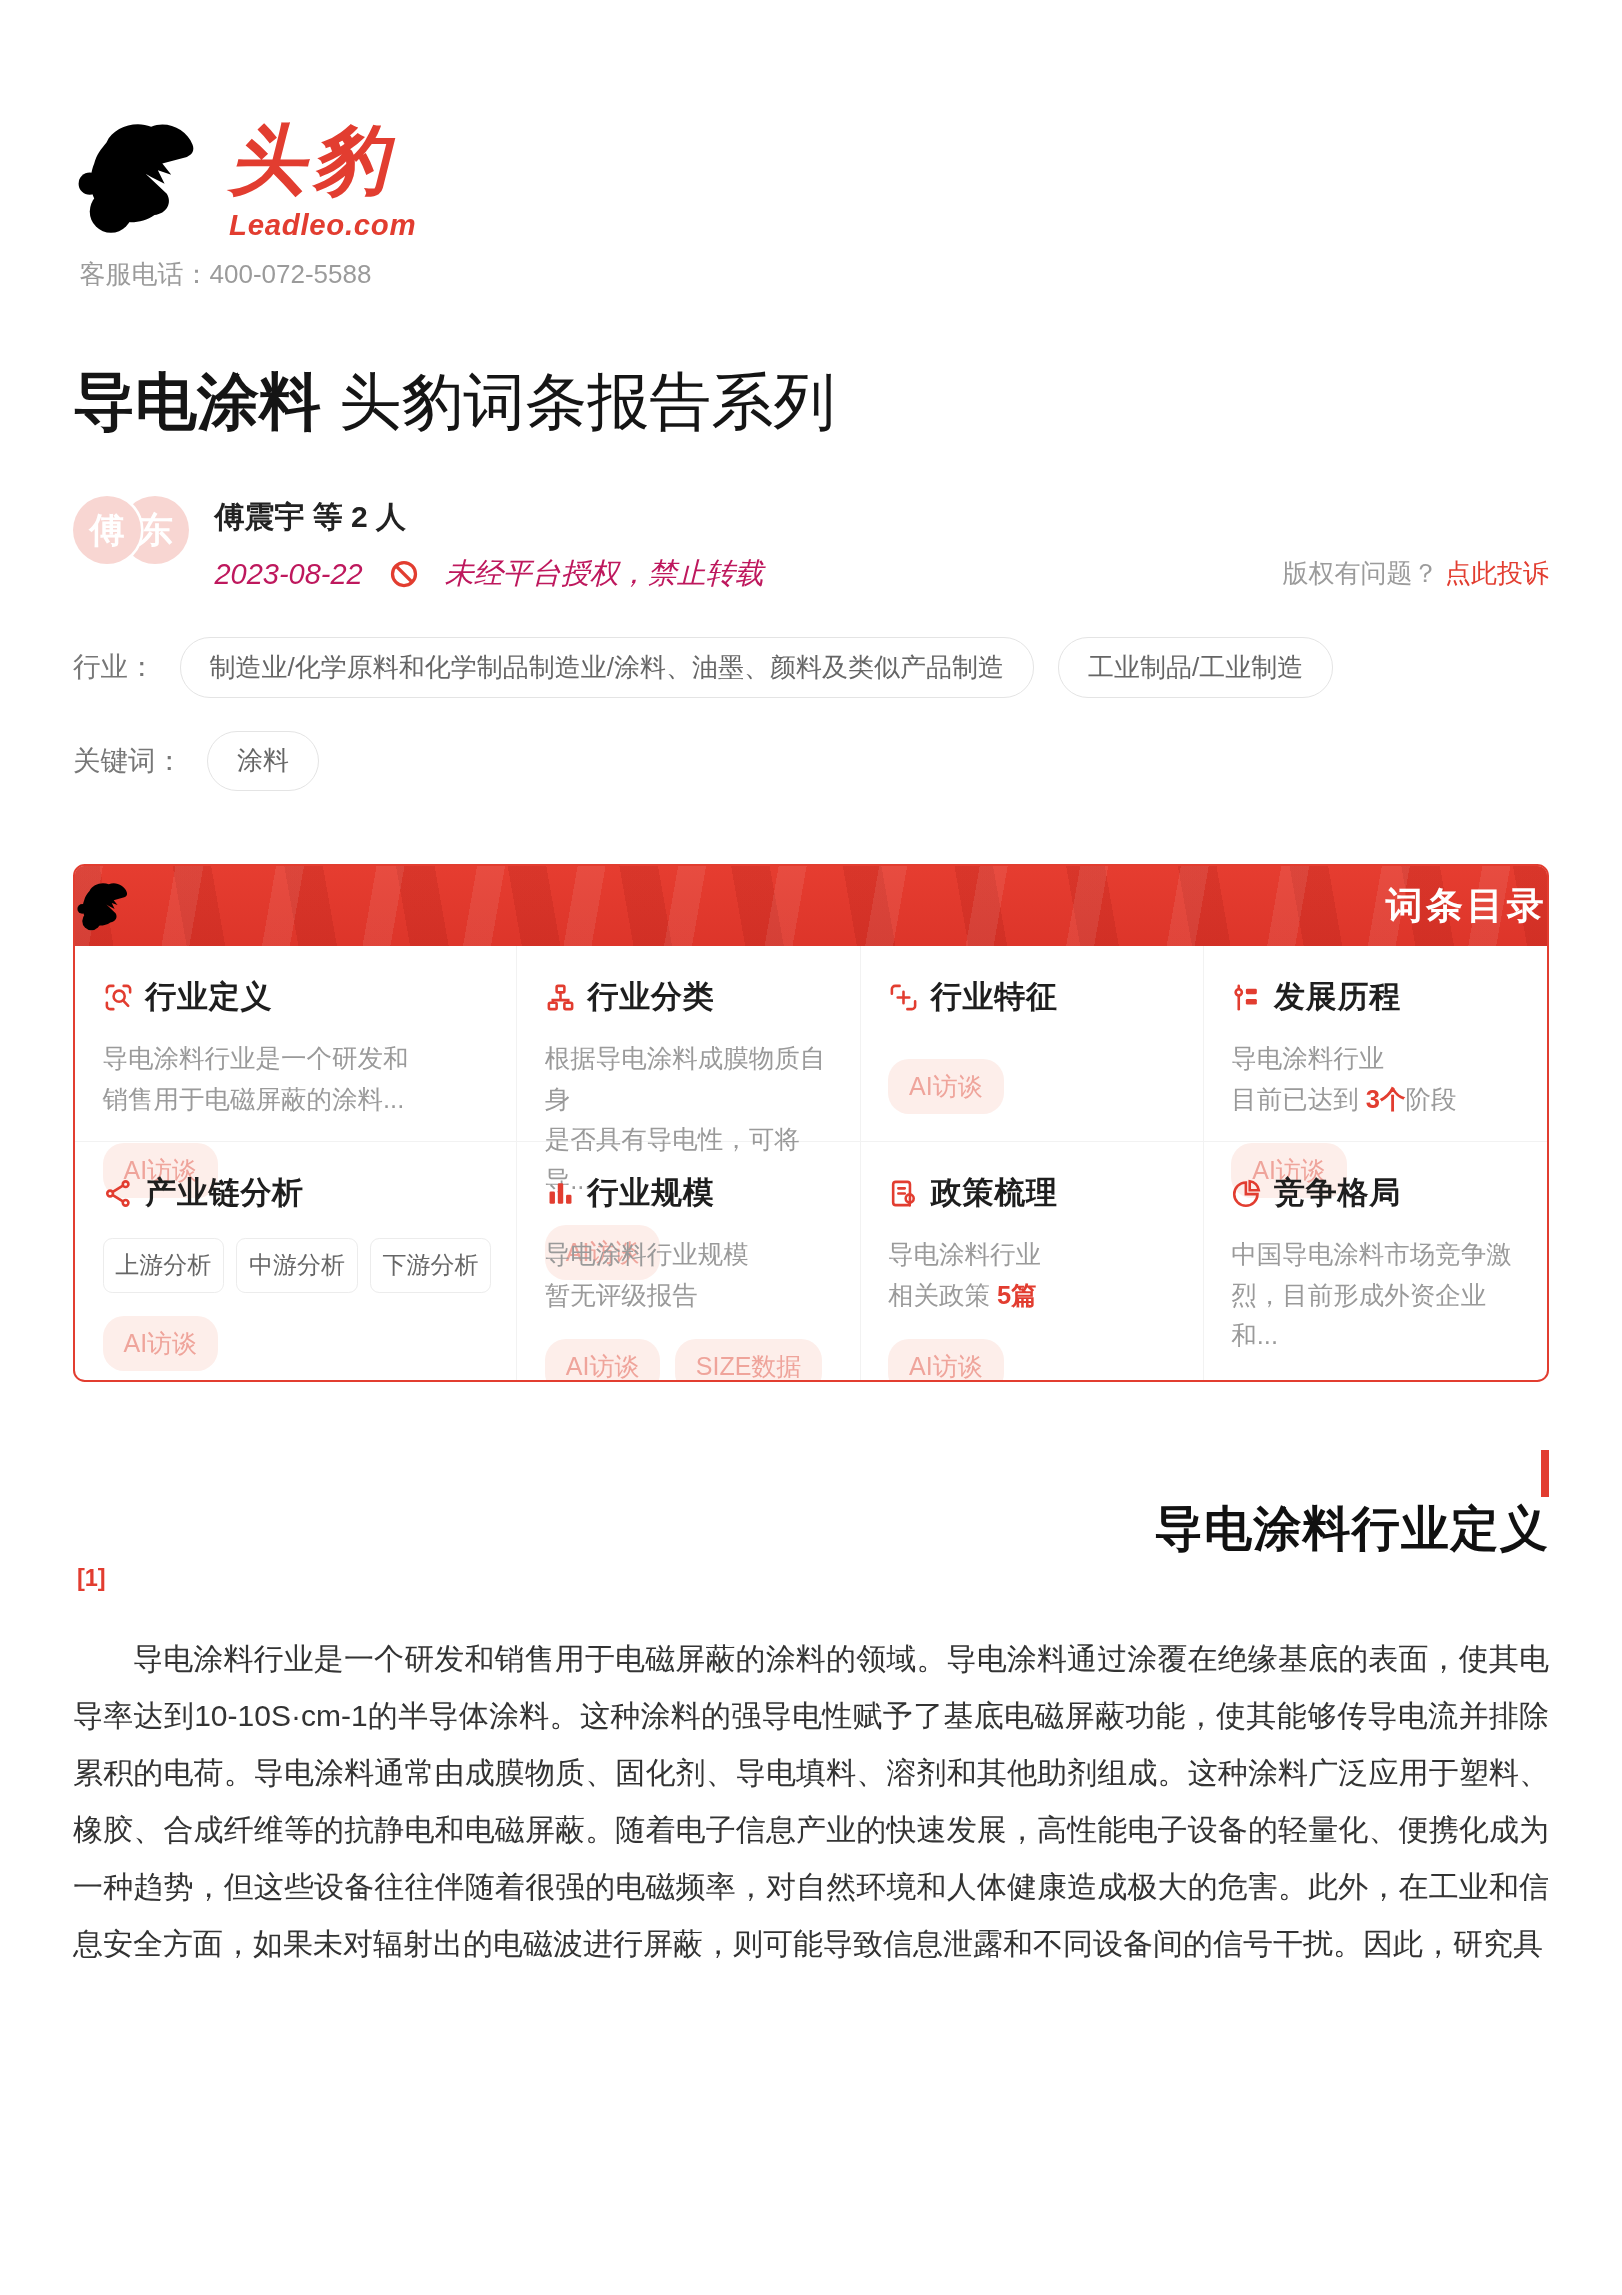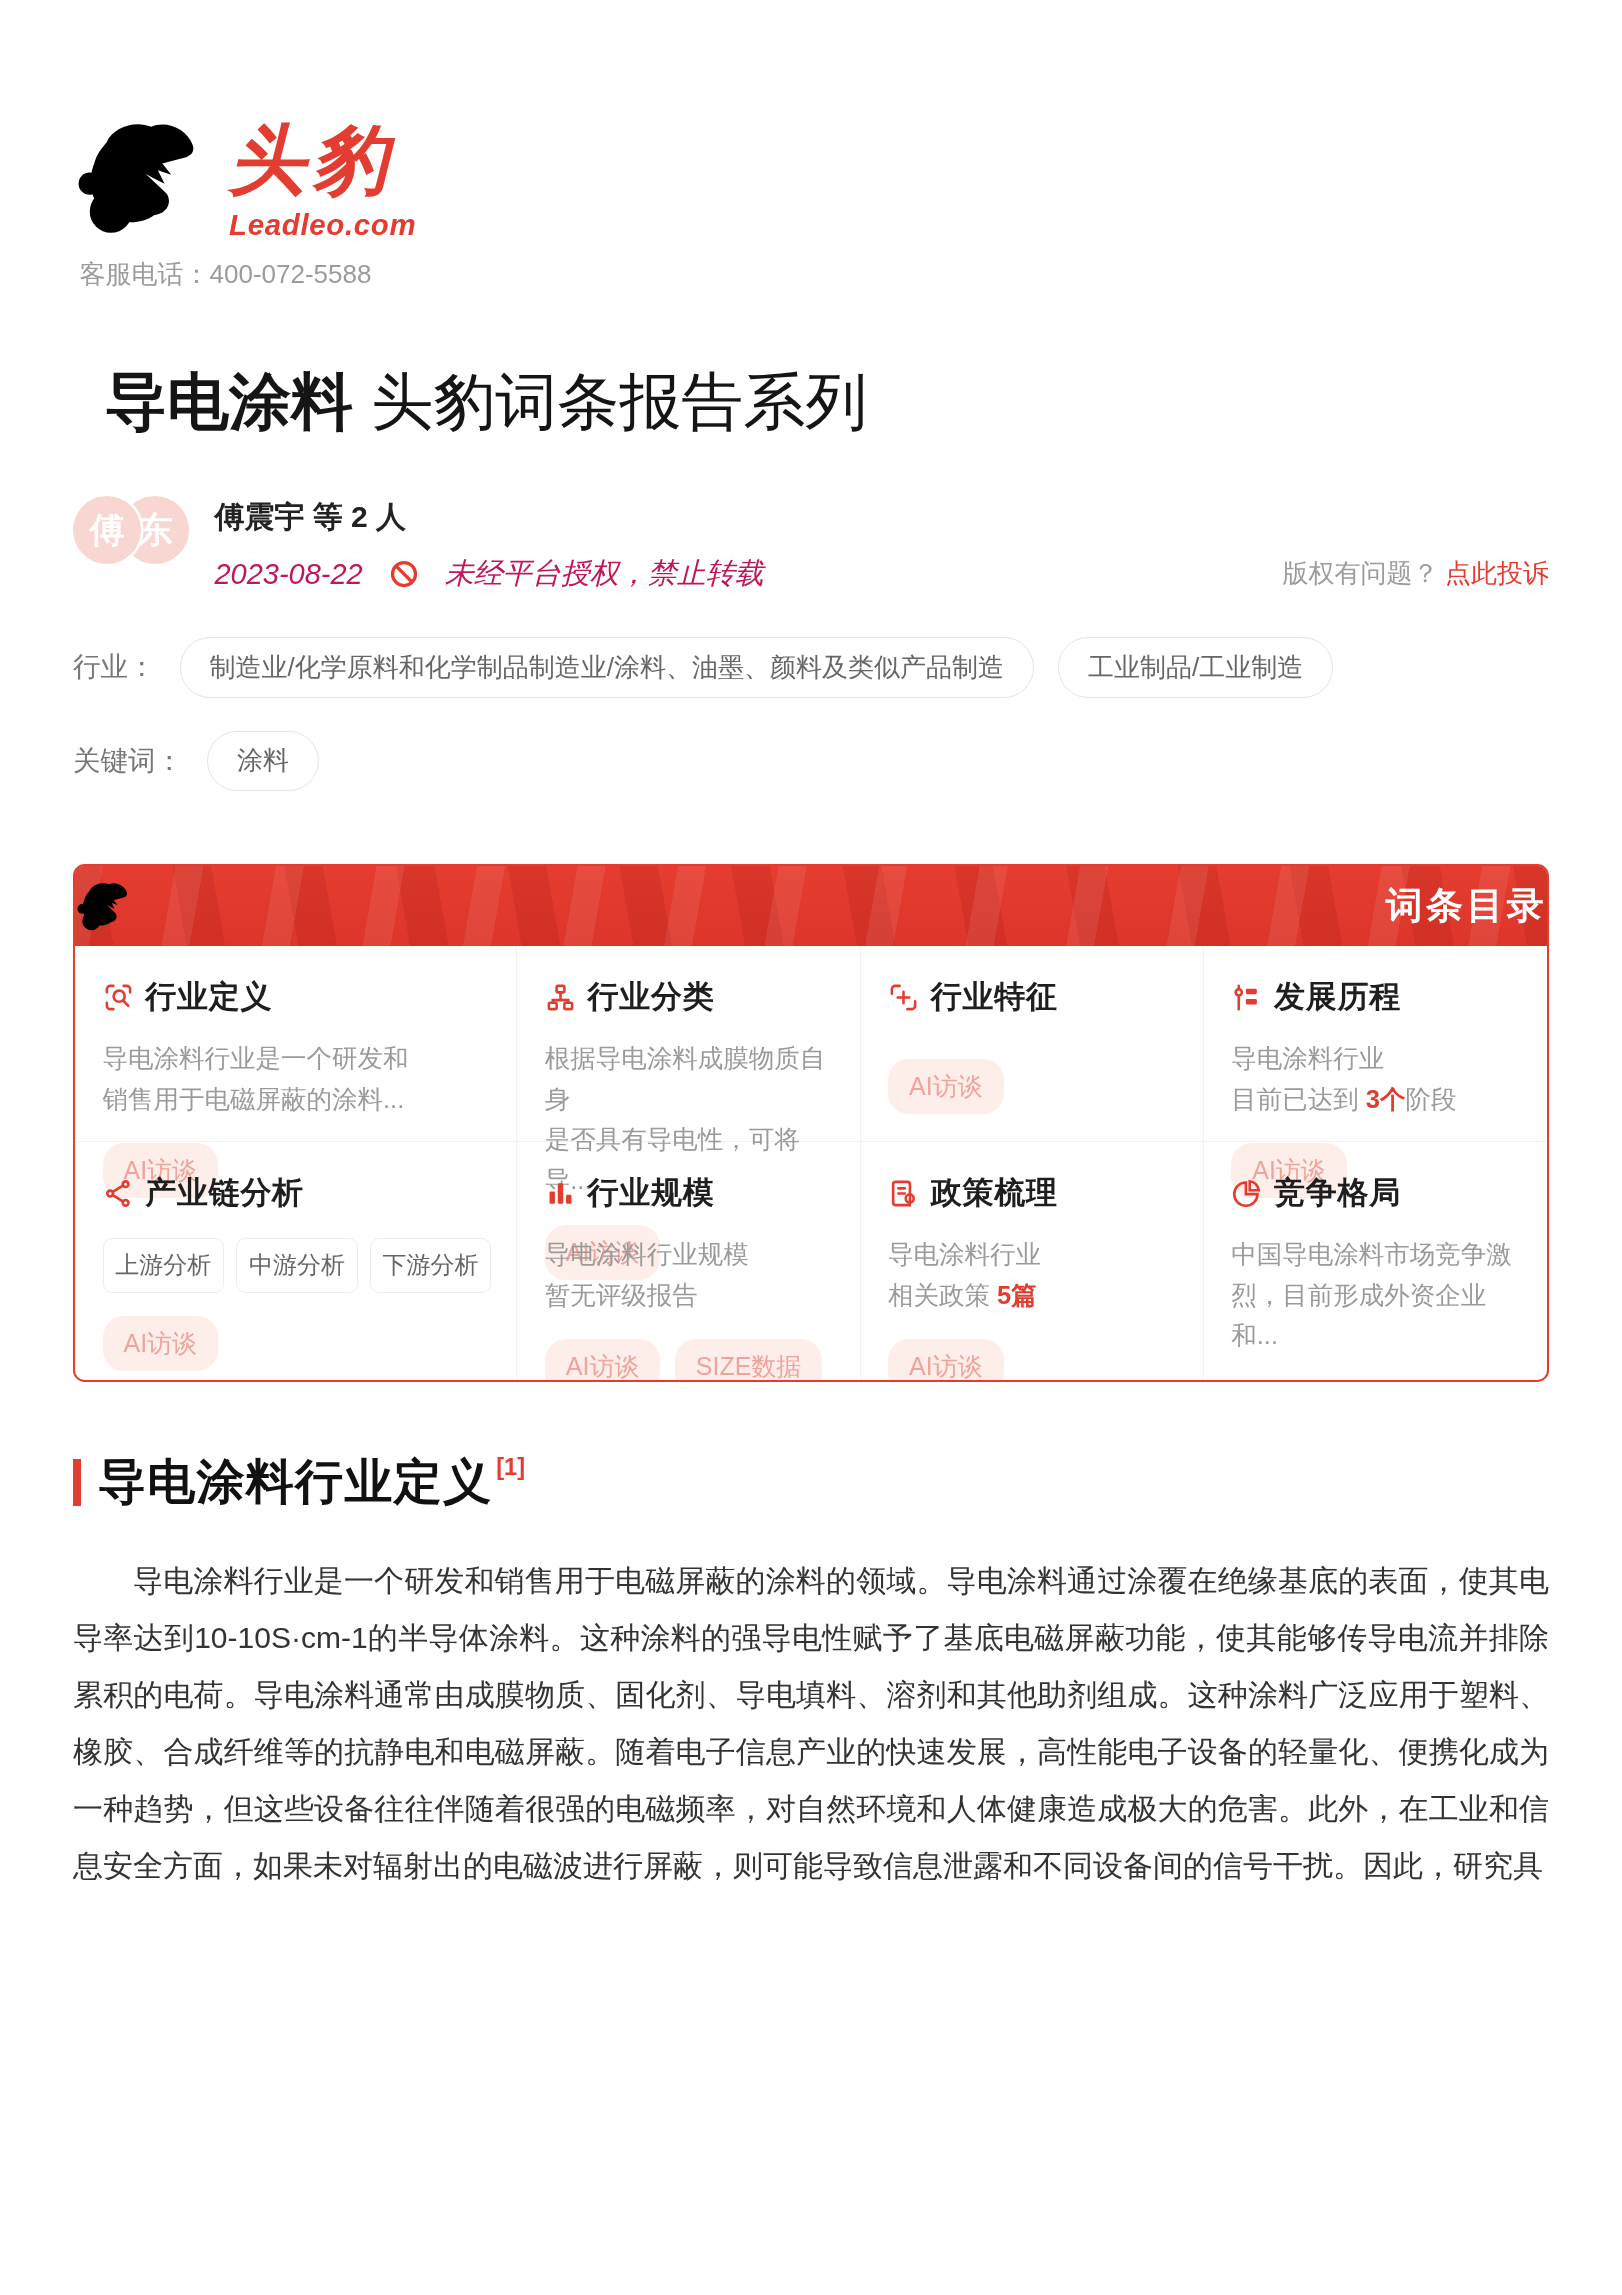"导电涂料 头豹词条报告系列" .title { margin-left: 32px -> none }
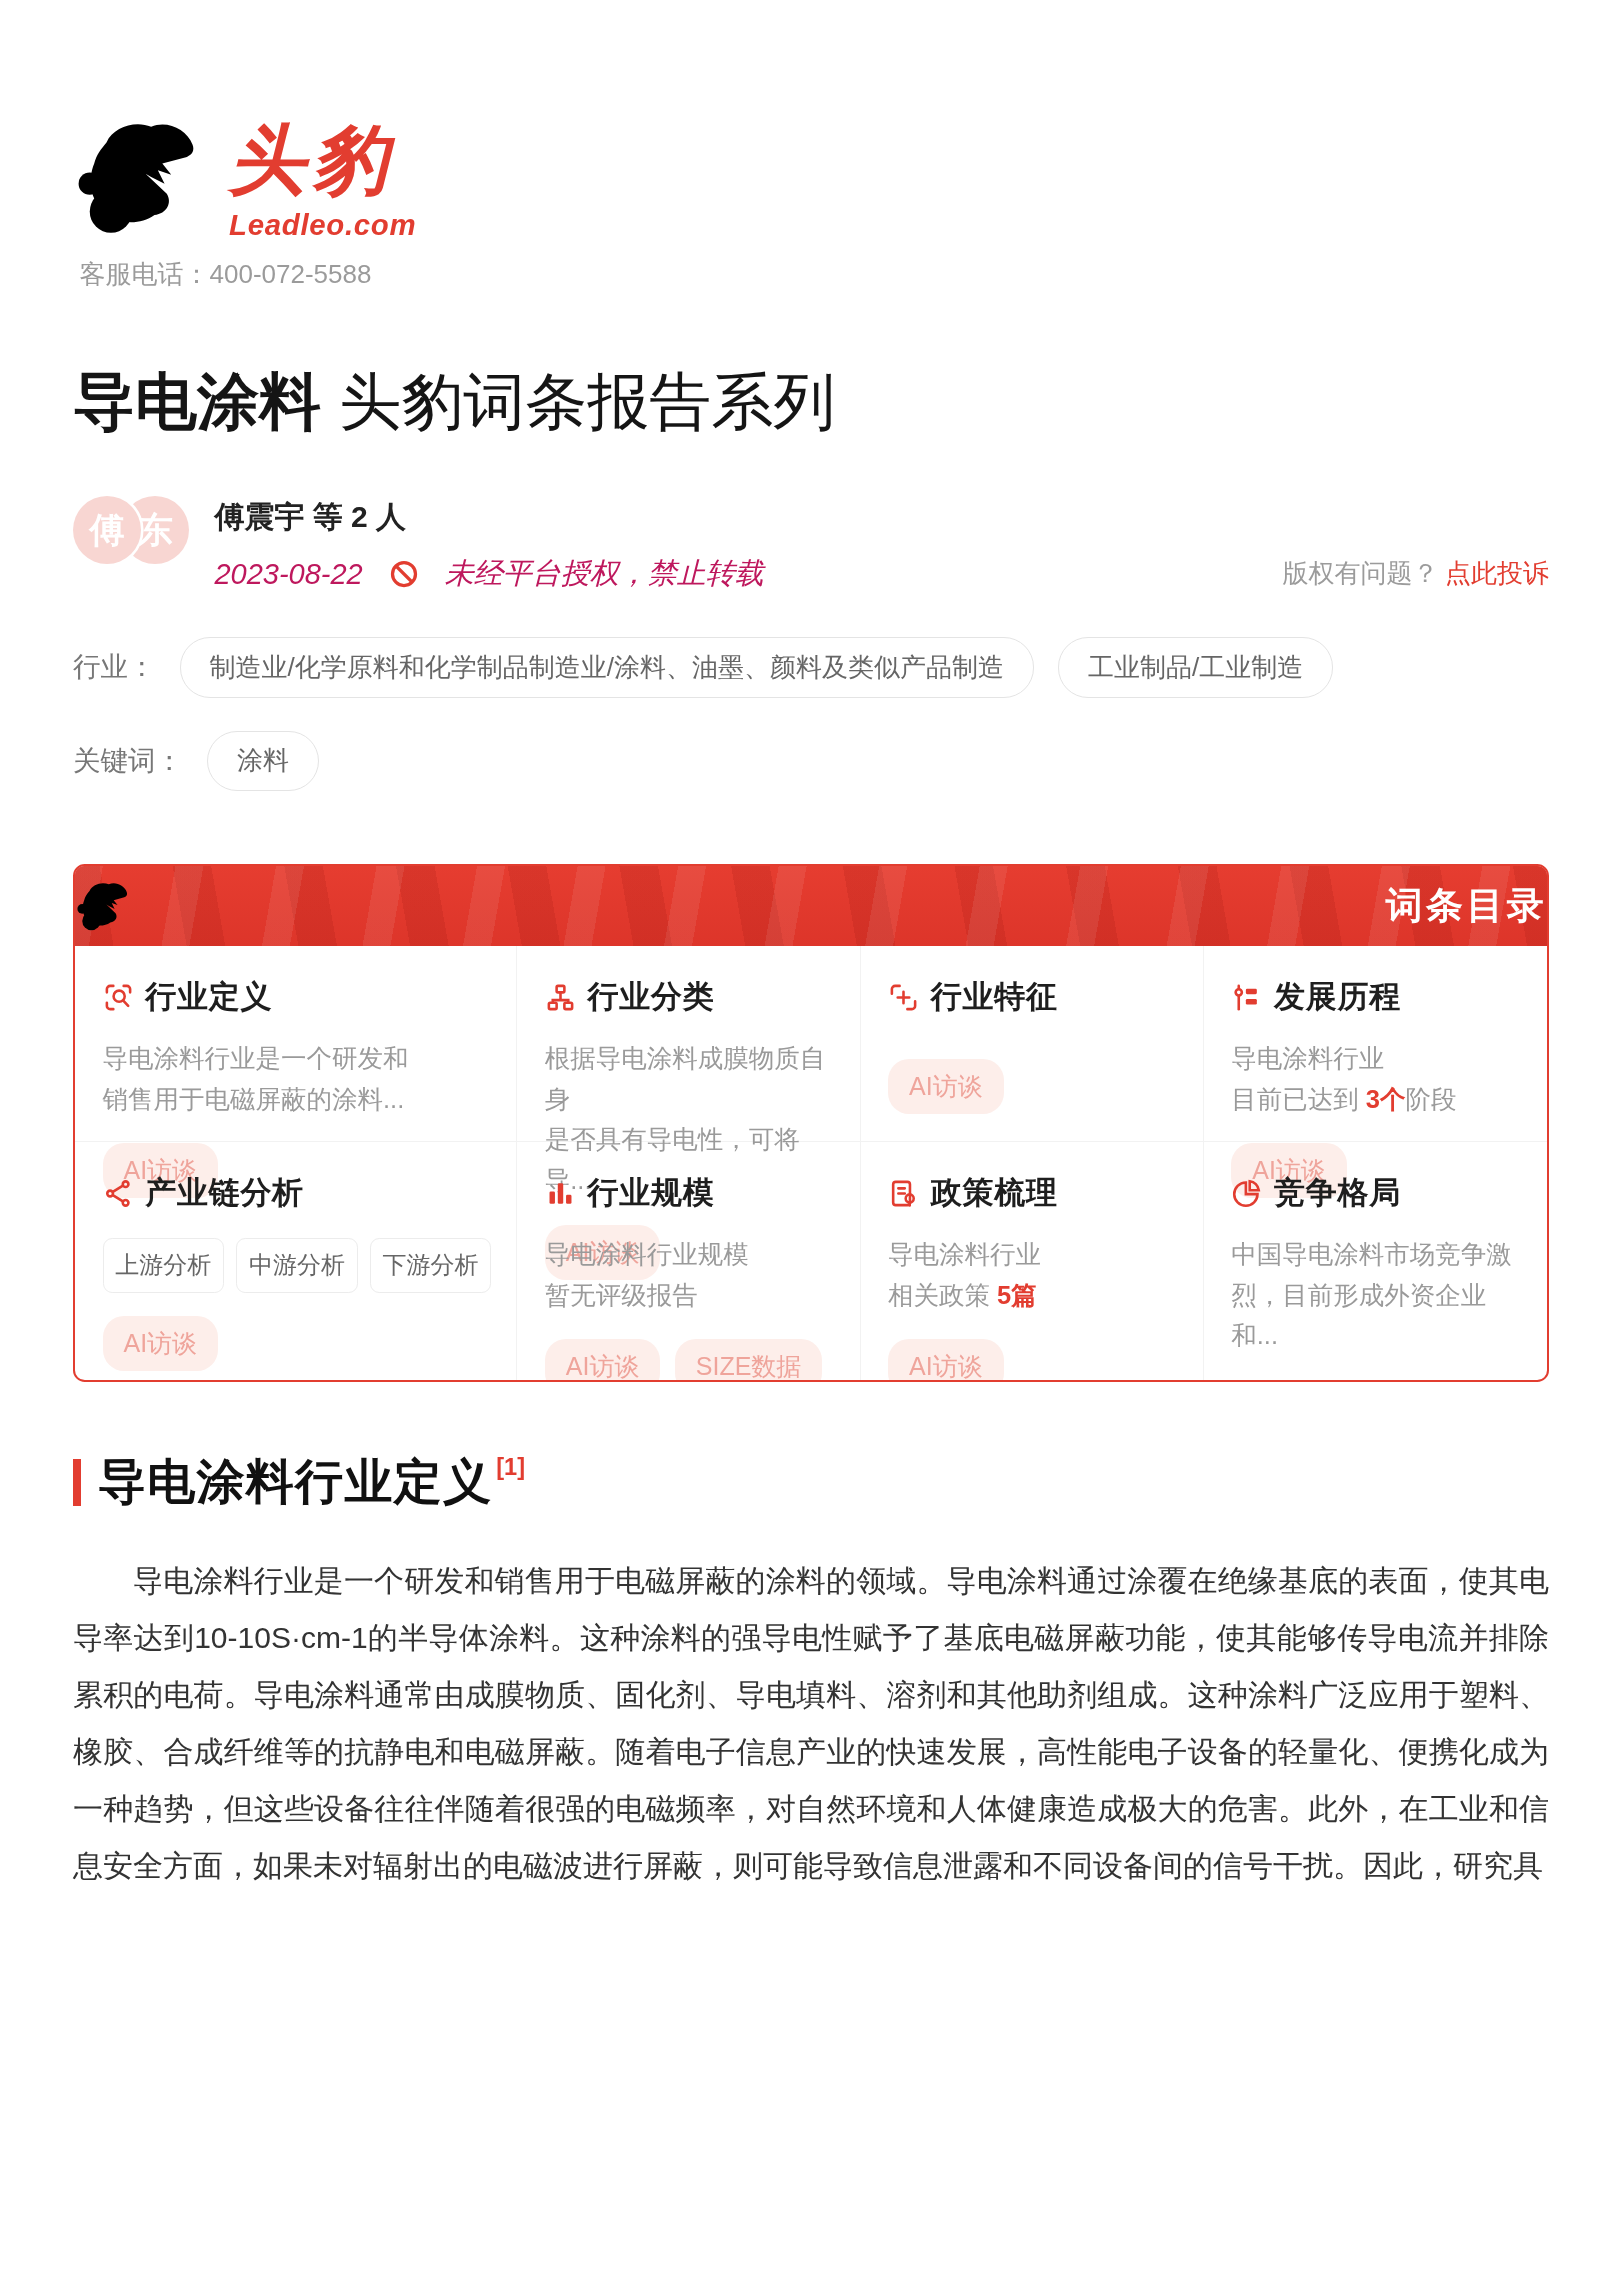"导电涂料行业定义" .section-heading { align-items: center -> flex-end; flex-direction: none -> column }
